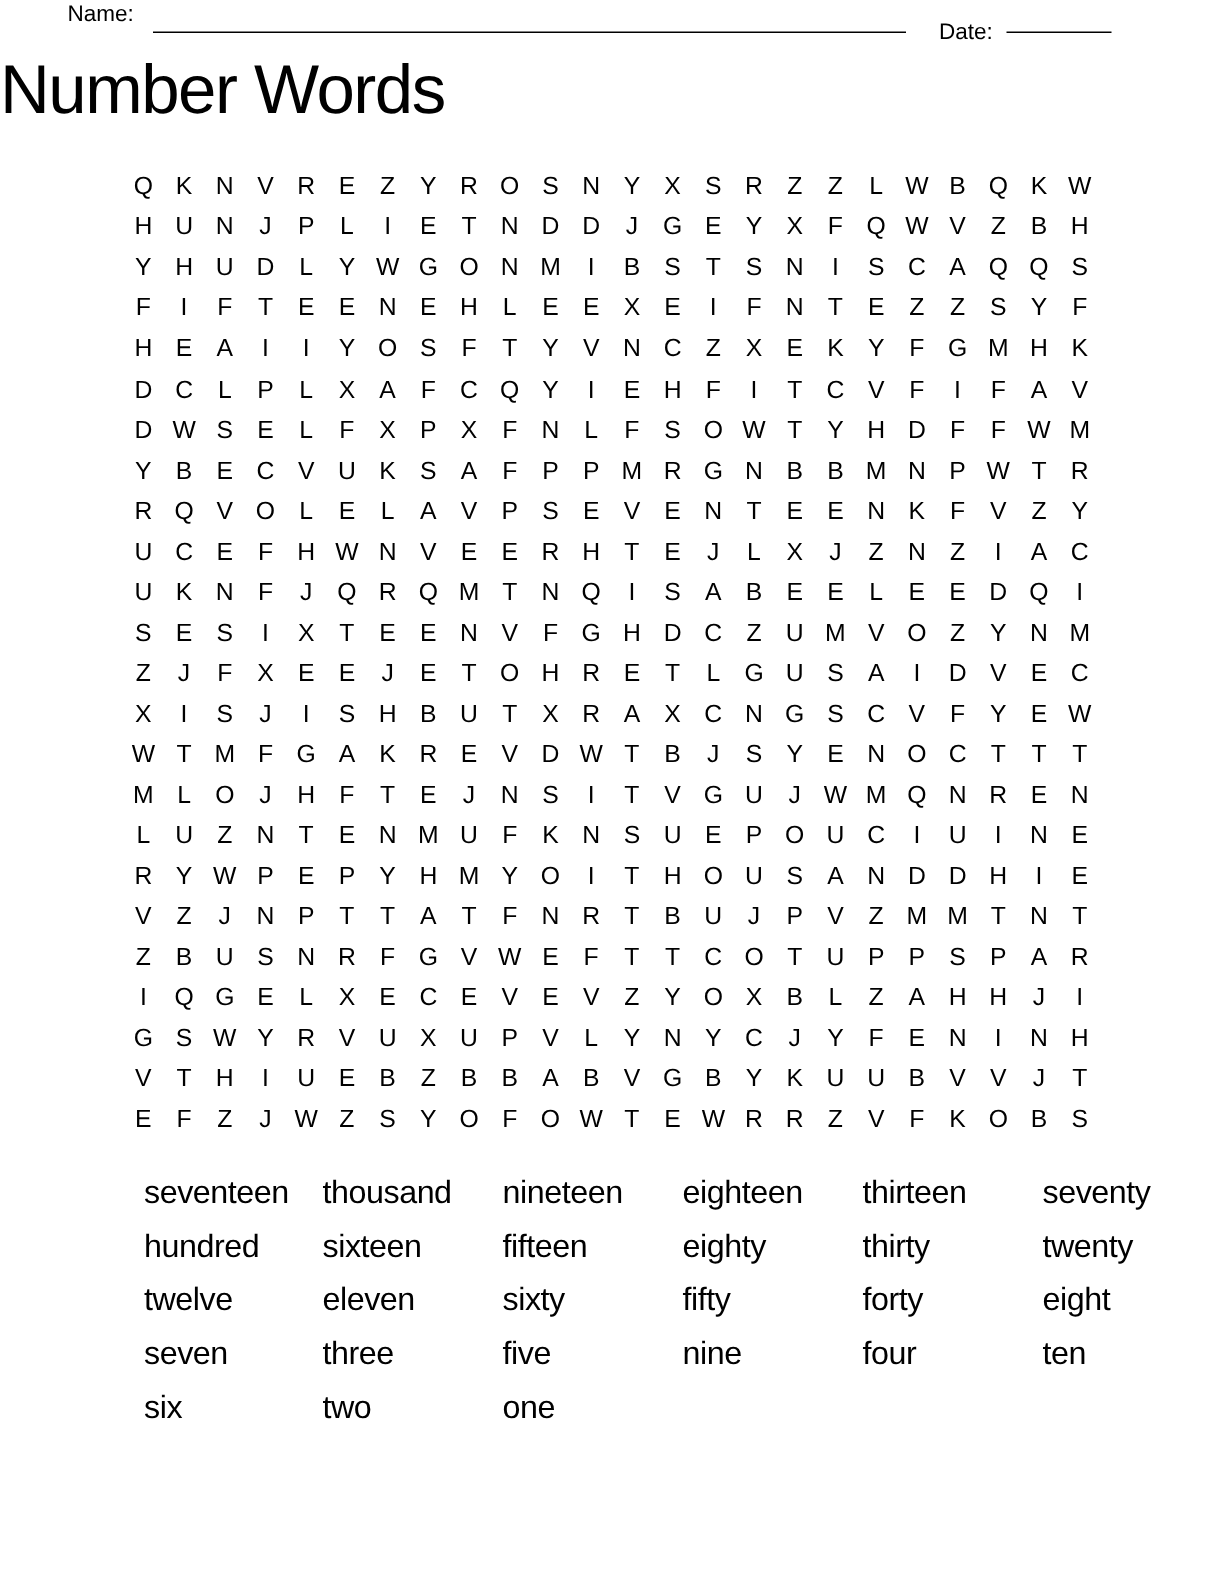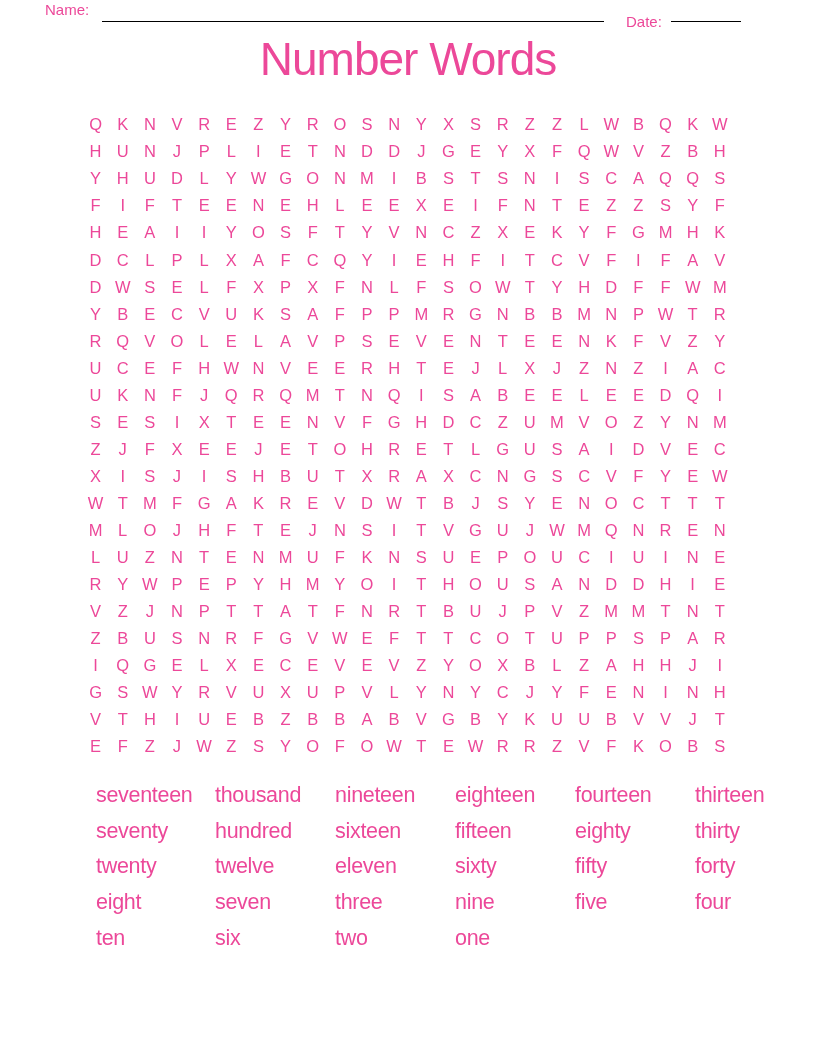"Name:" .page { color: #ec4899 -> #000000 }
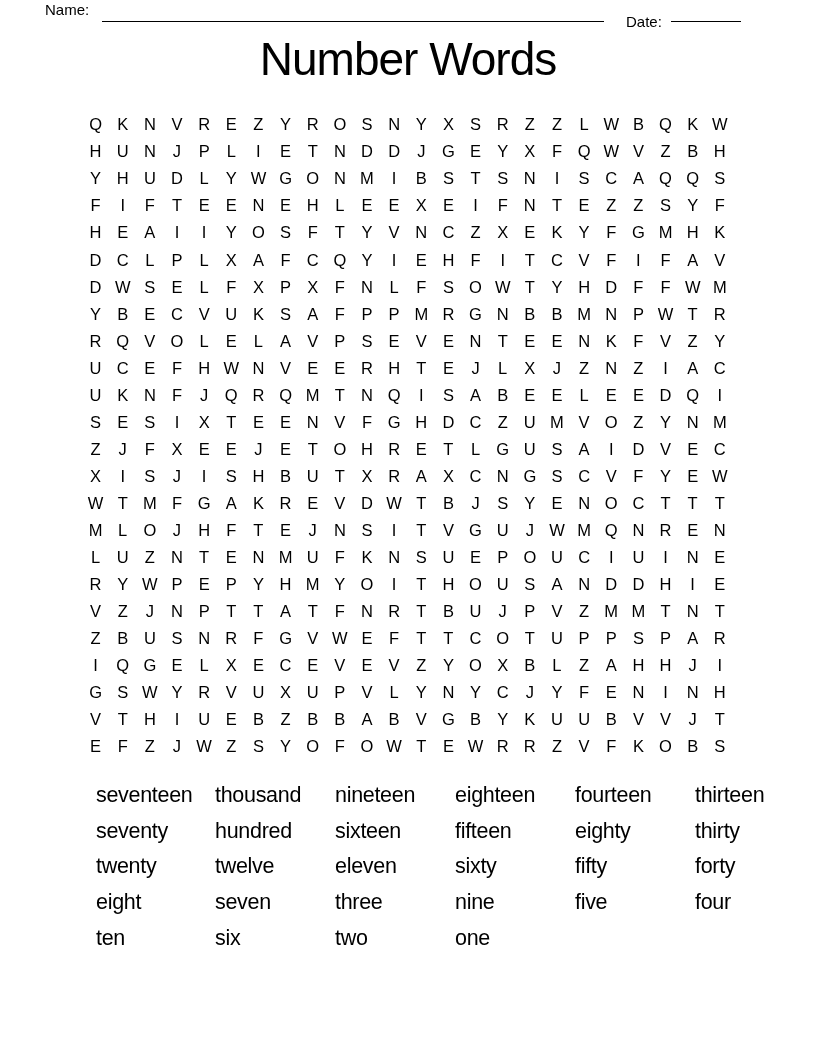"Number Words" .title { text-align: center -> left }
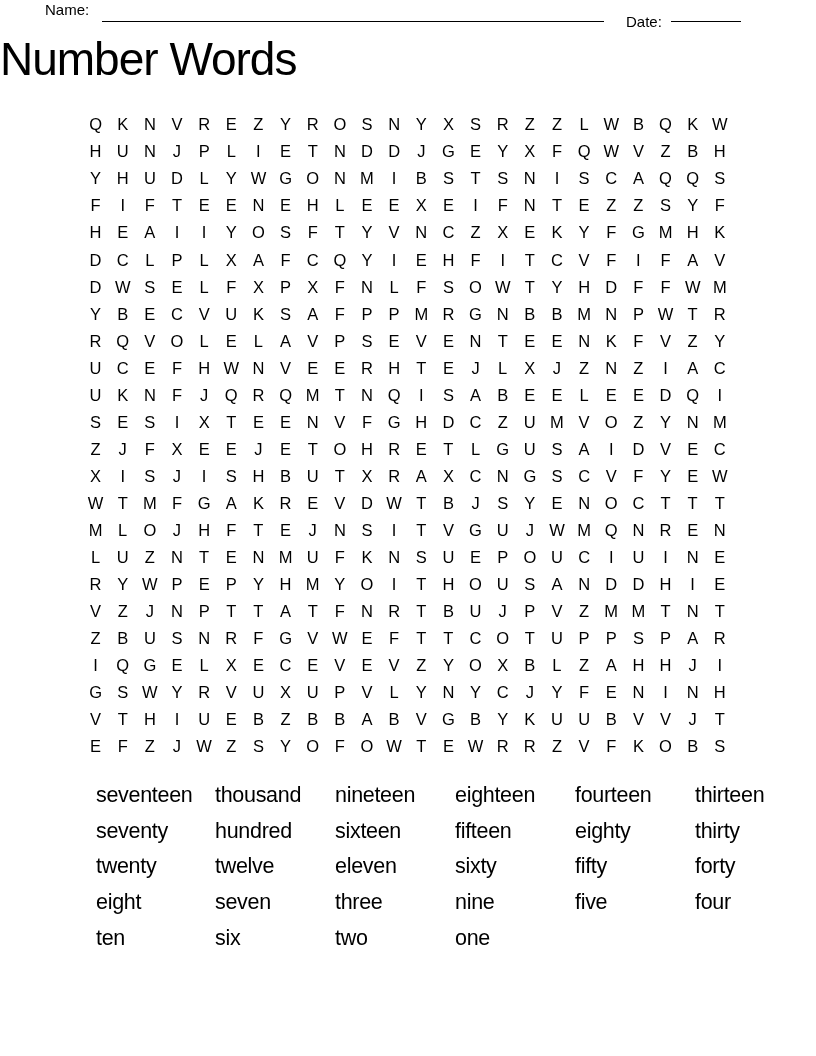"fourteen" div.word { html: <div>fourteen</div> -> none }
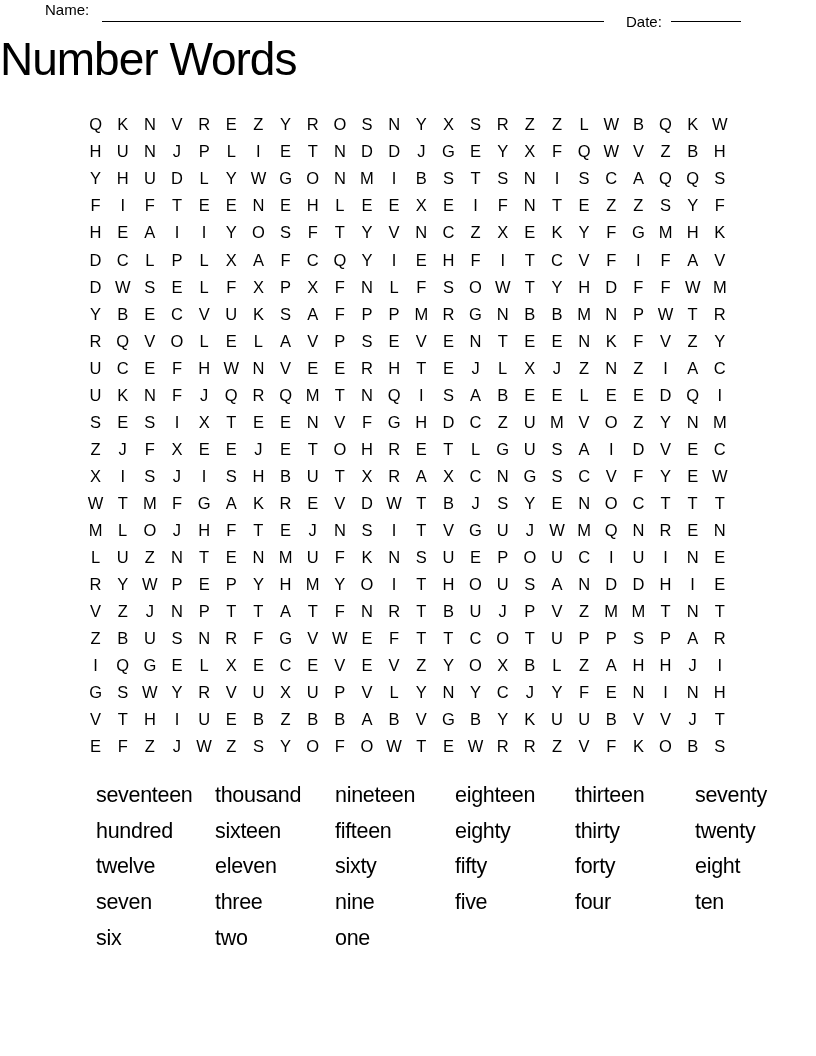"nine" div.word { order: before "five" -> after "five" }
